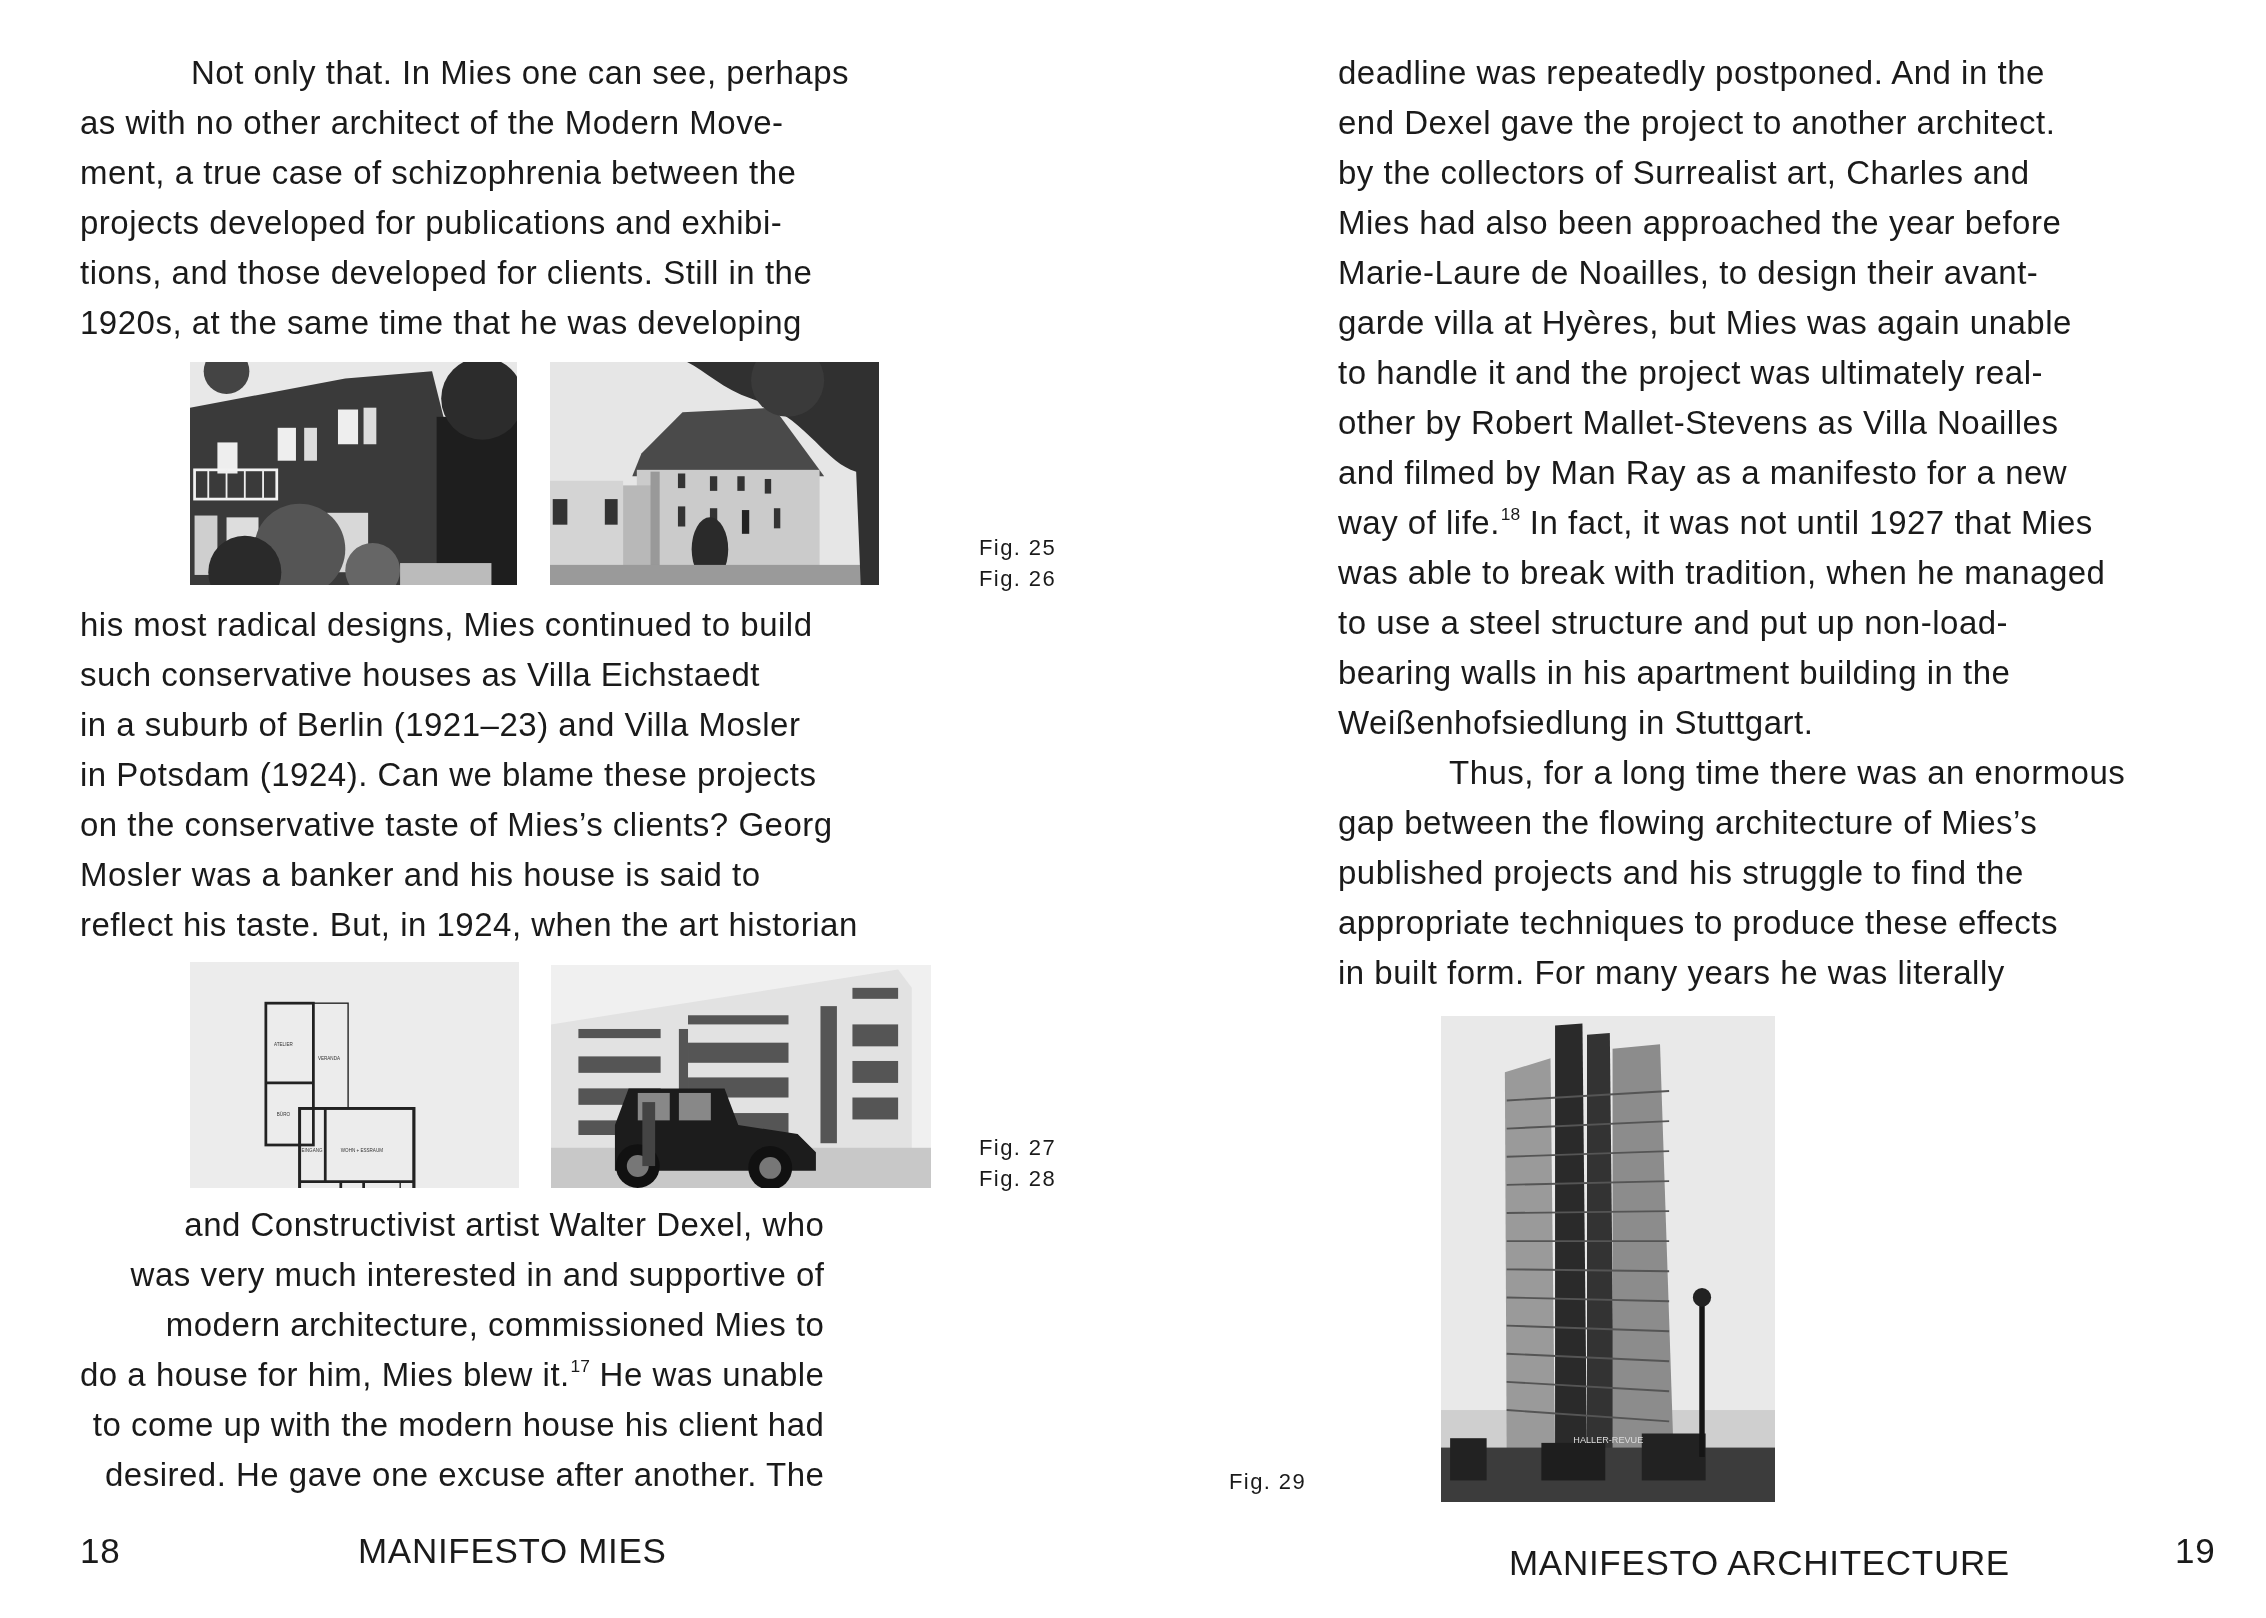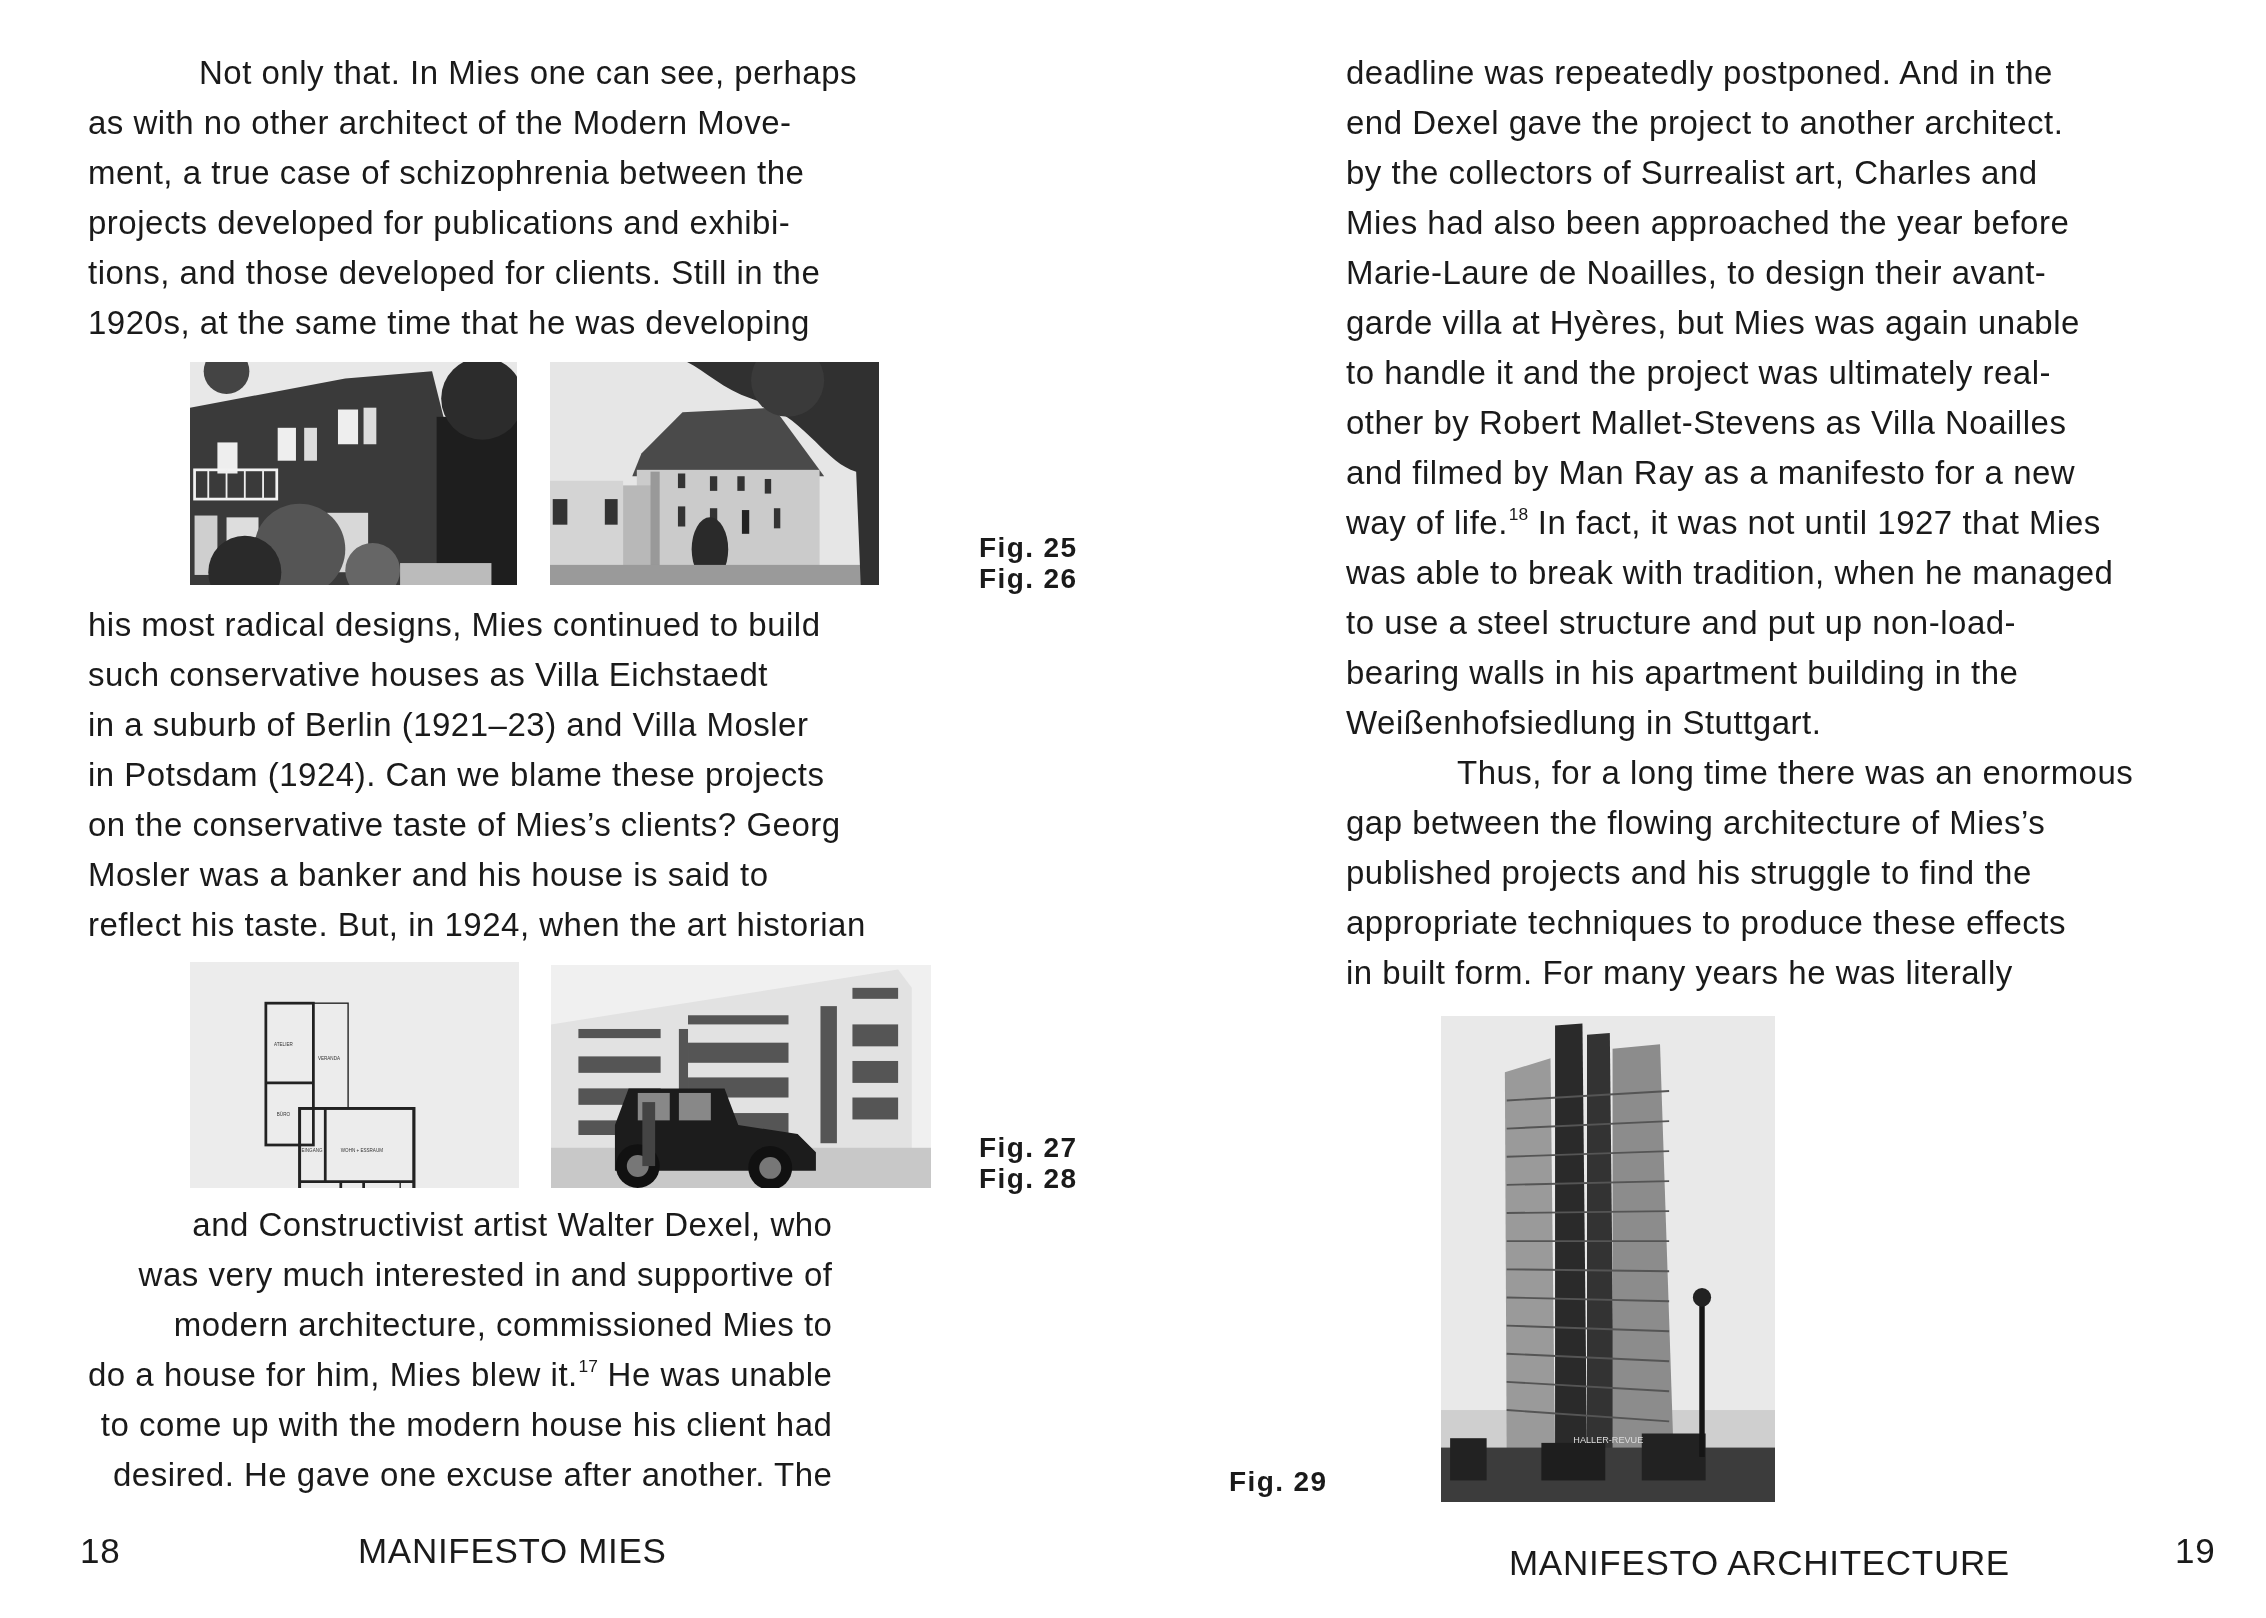"Not only that. In Mies" .line { margin-left: 8px -> none }
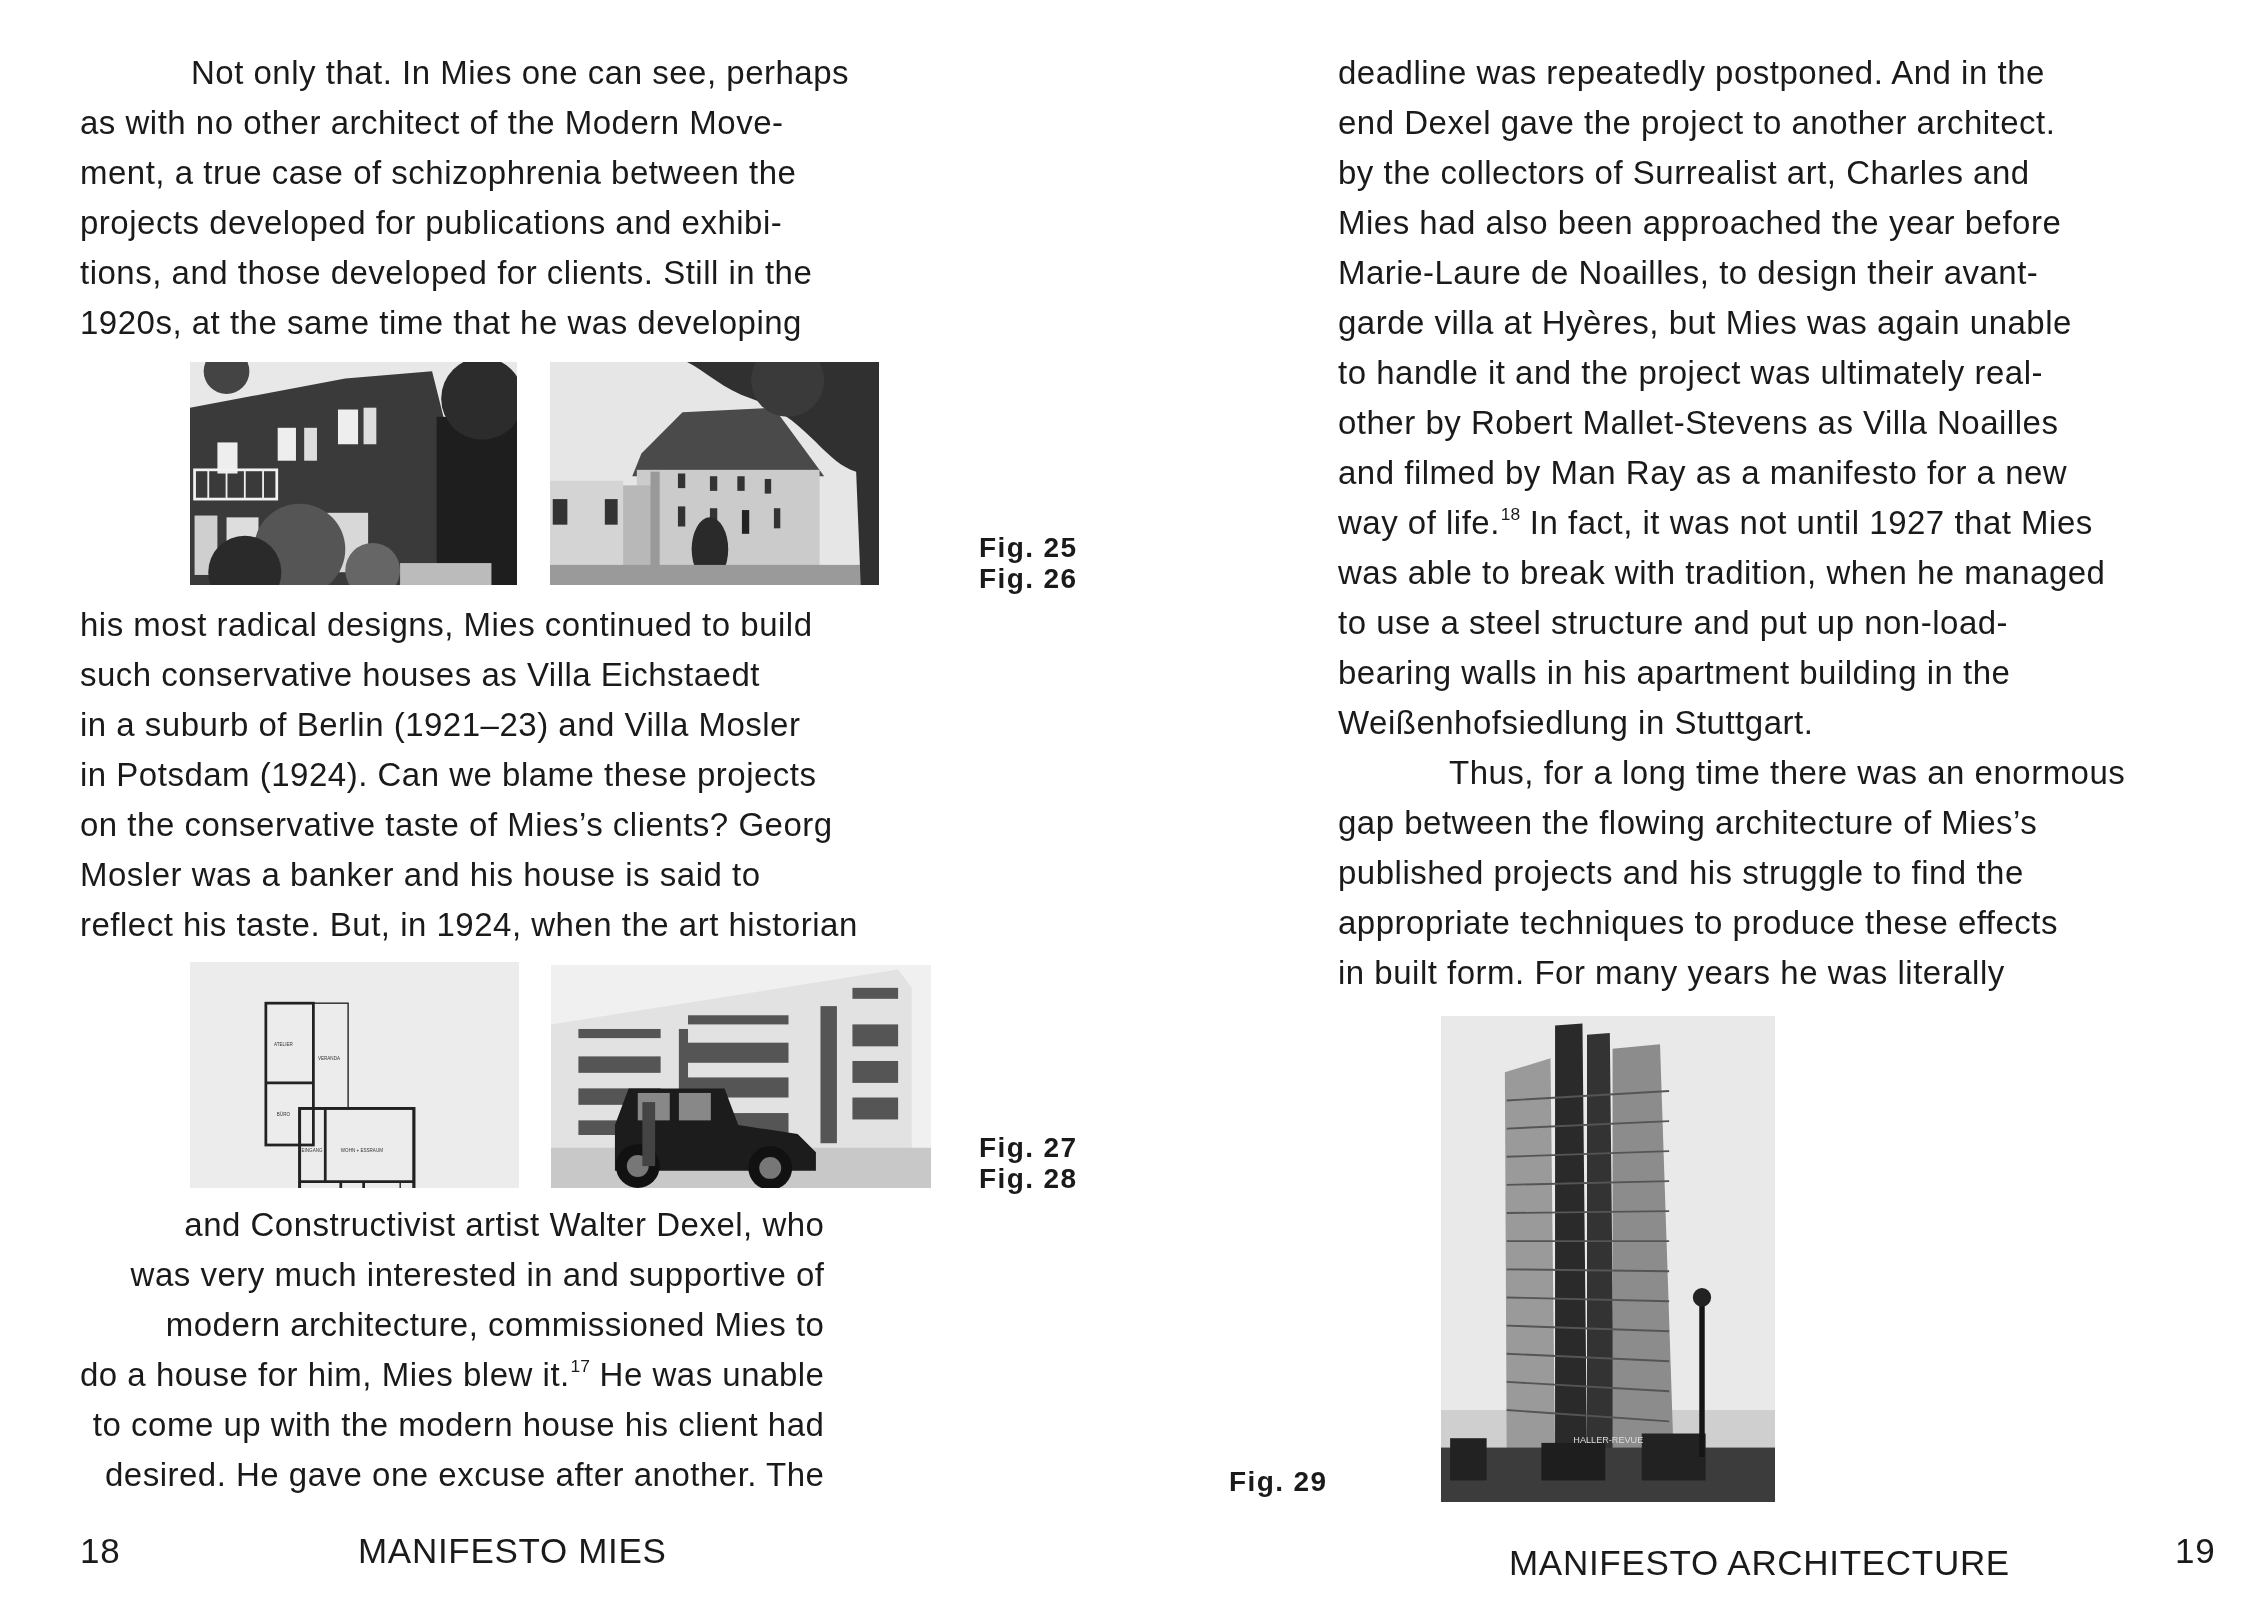"Fig. 25" .fig-label { font-size: 28px -> 22px; font-weight: bold -> normal }
